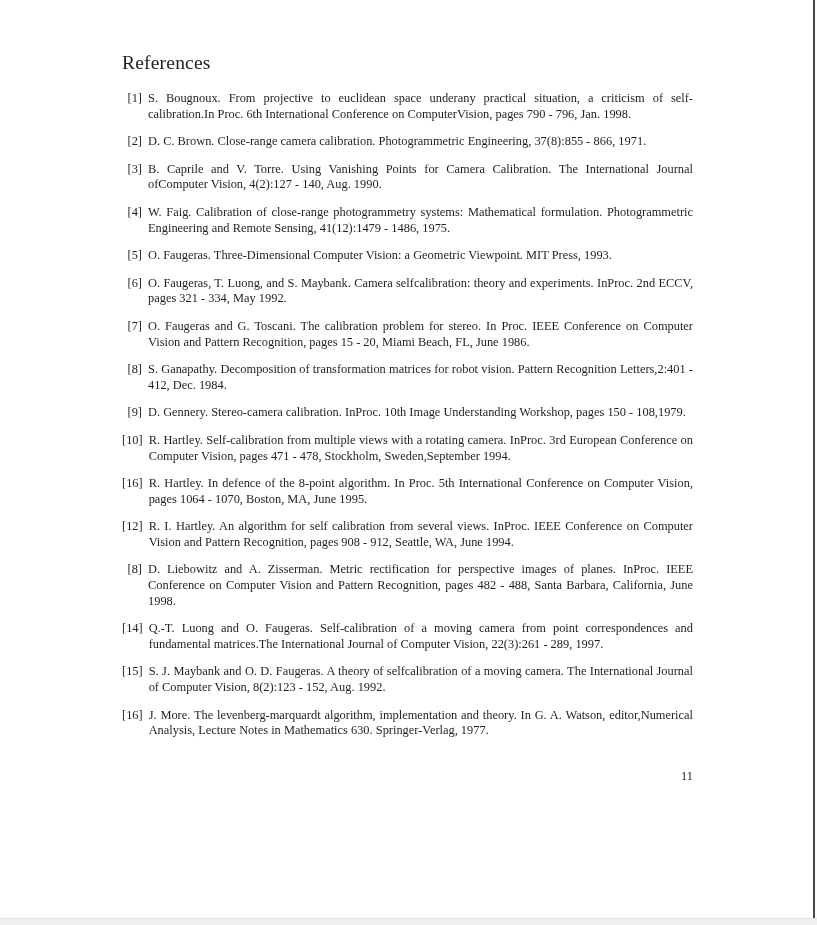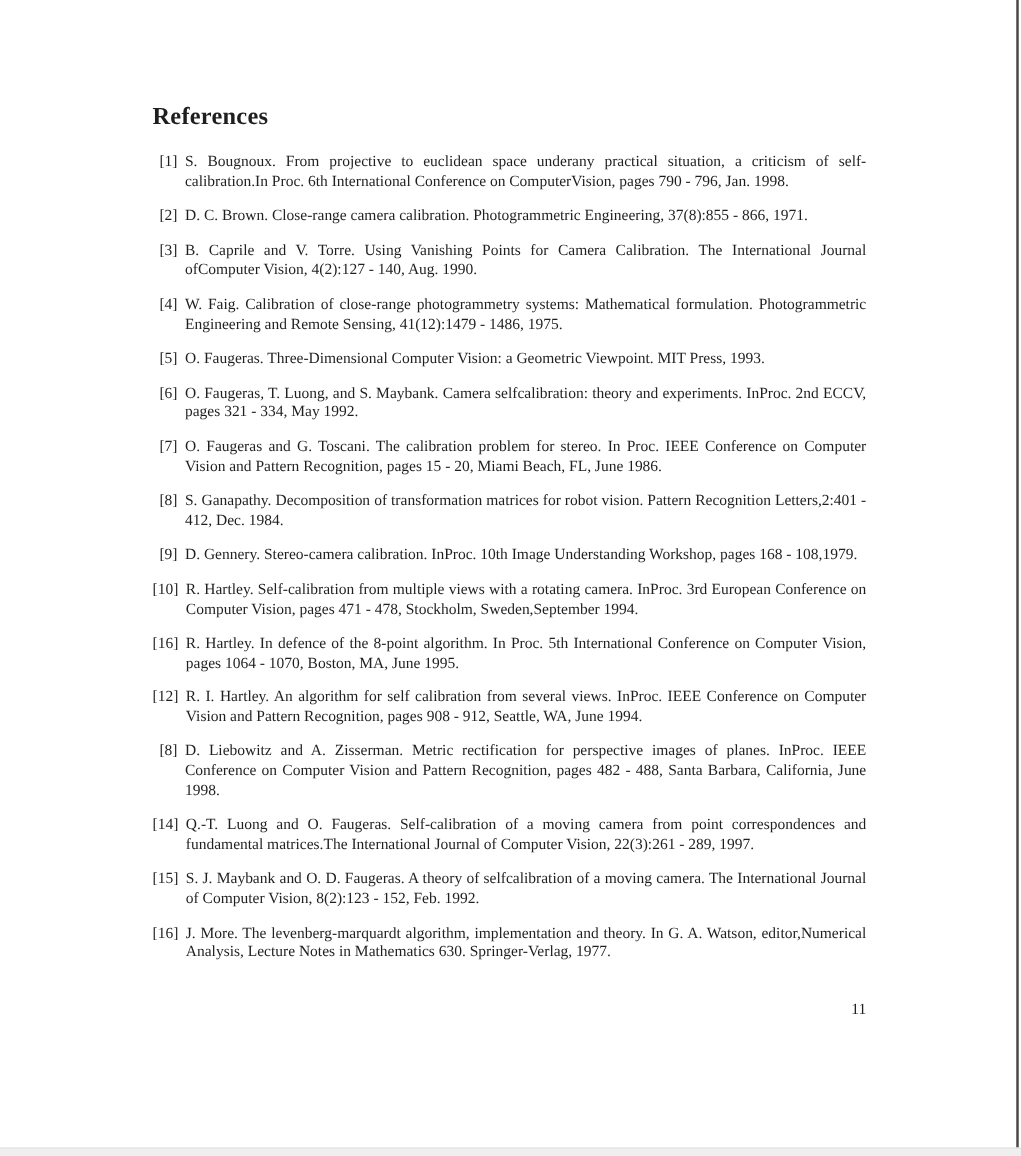"References" .references-heading { font-weight: bold -> normal; padding-top: 83px -> 52px }
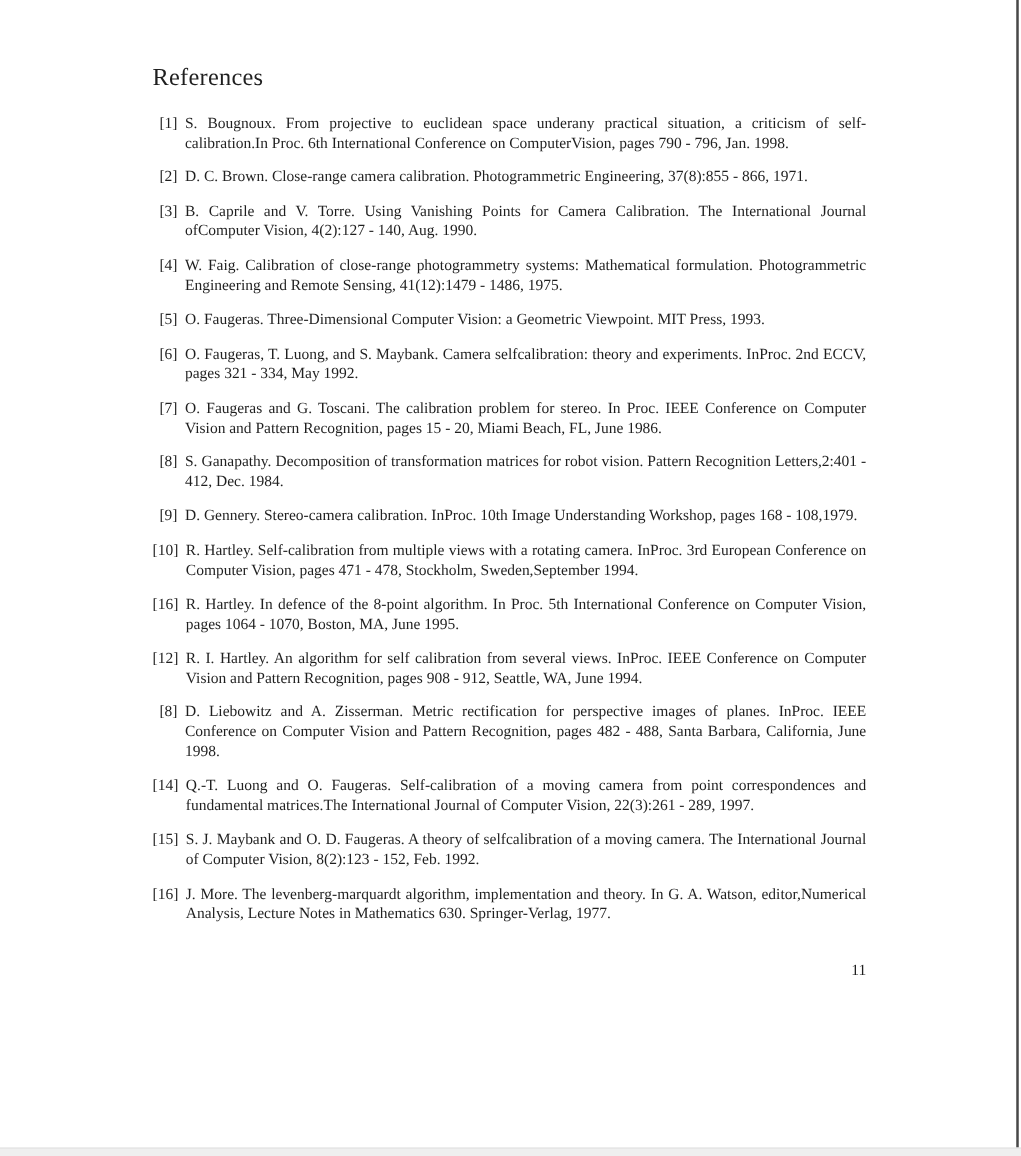"D. Gennery. Stereo-camera calibration." span.ref-text { text: 168 -> 150 }
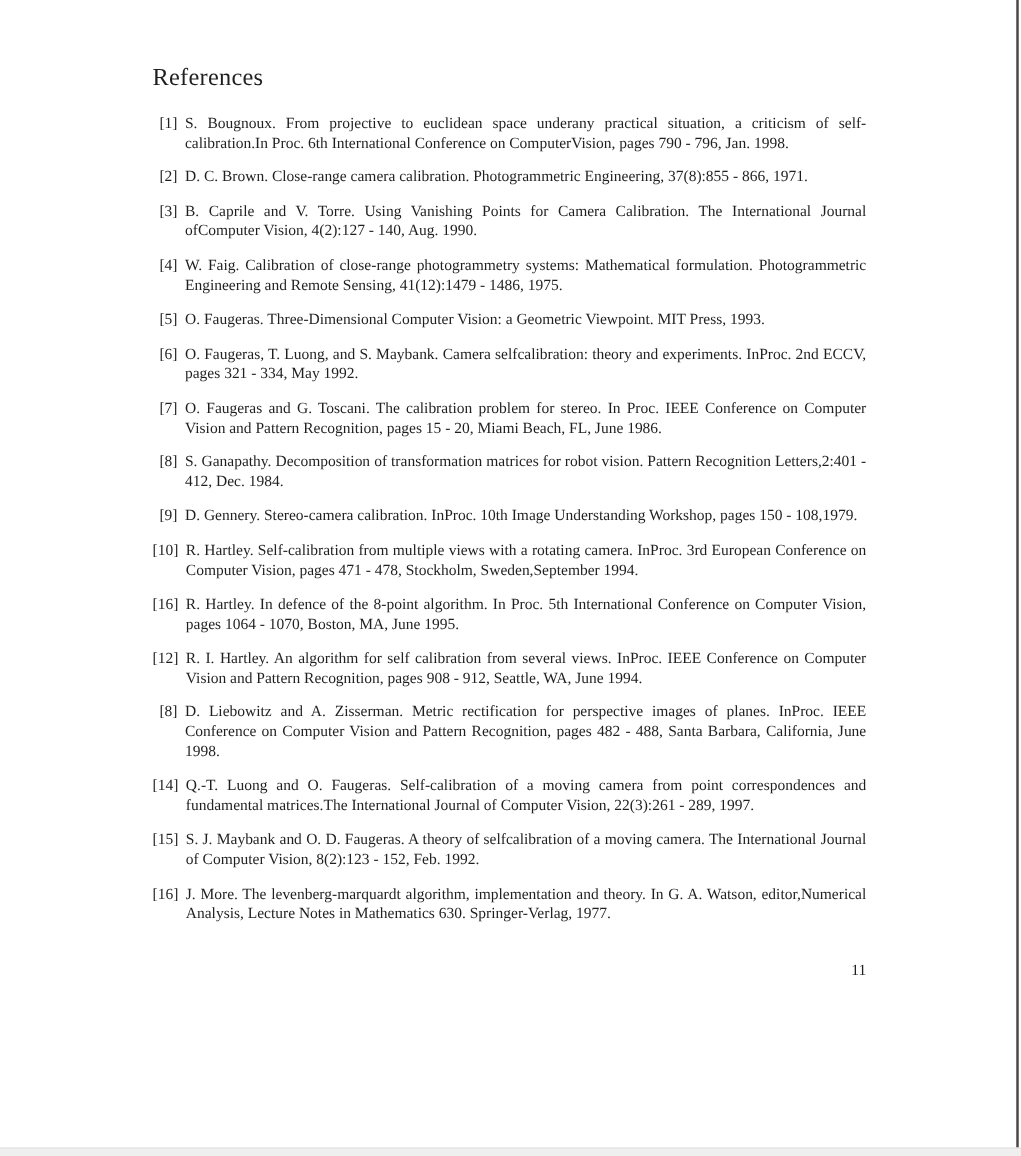"S. J. Maybank and O." span.ref-text { text: Feb -> Aug }
